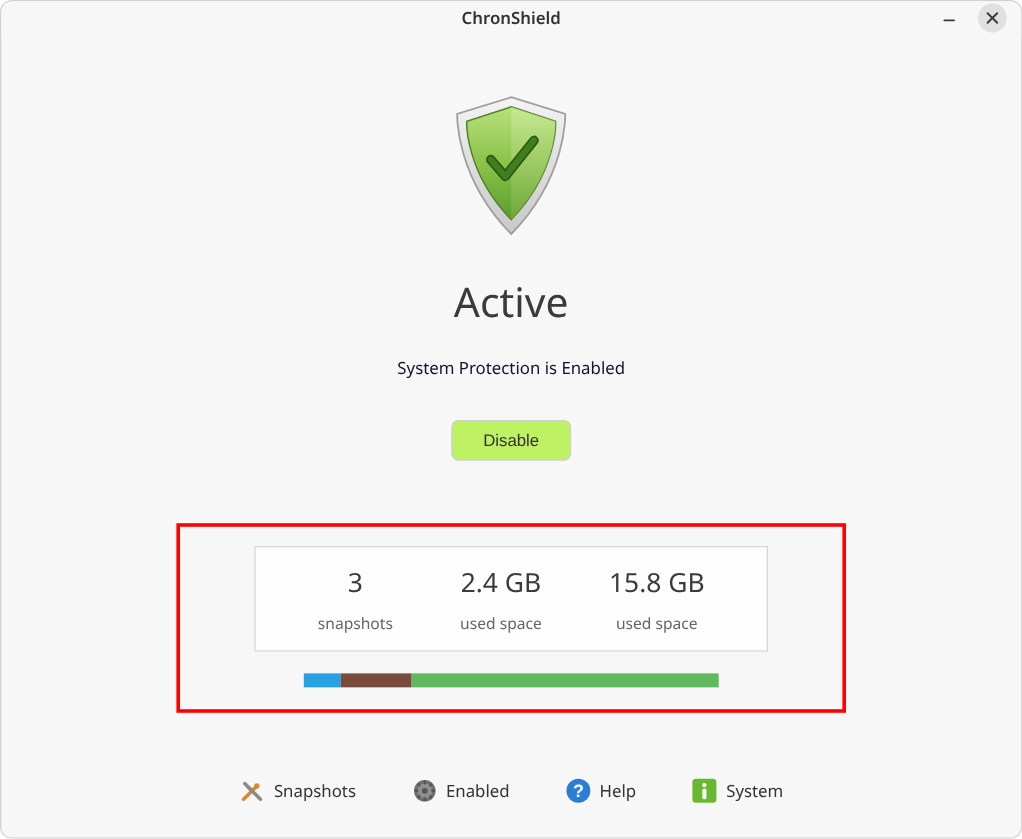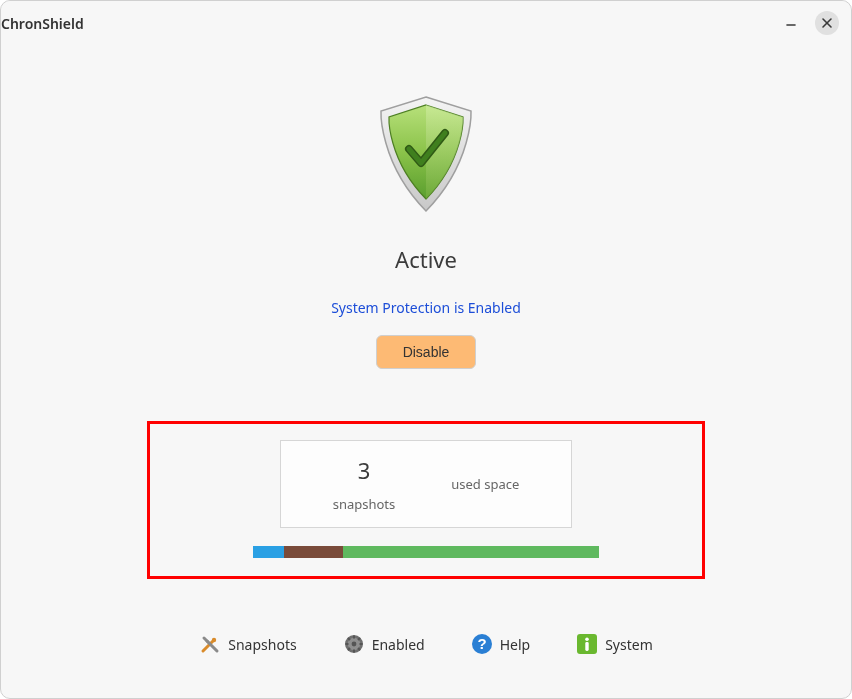"ChronShield" .titlebar { justify-content: none -> center }
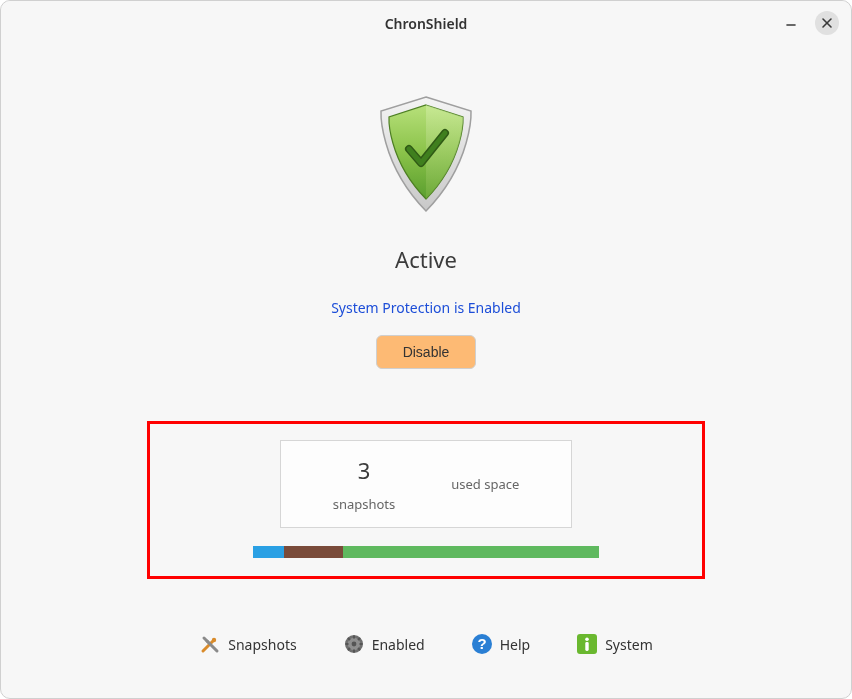"Active" .status-title { font-size: 22px -> 34px }
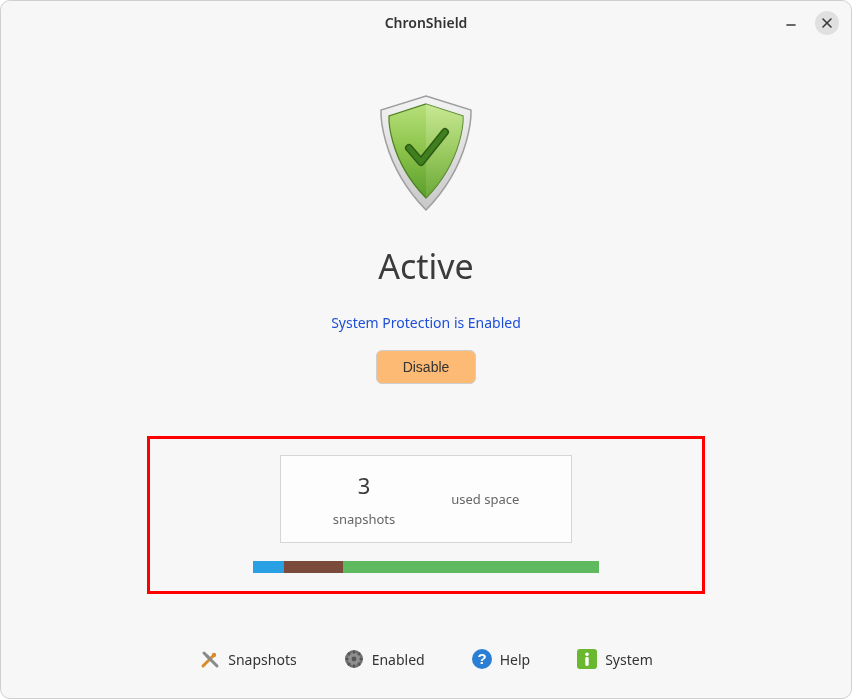"System Protection is Enabled" .status-subtitle { color: #1d4ed8 -> #0f172a; margin-bottom: 18px -> 33px }
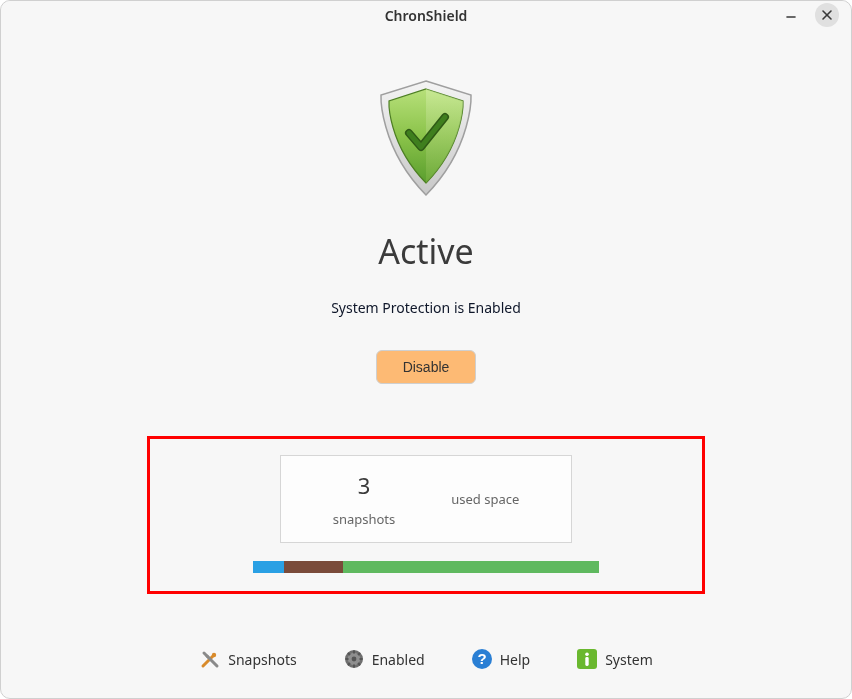"Disable" .disable-btn { background: #fdba74 -> #bef264 }
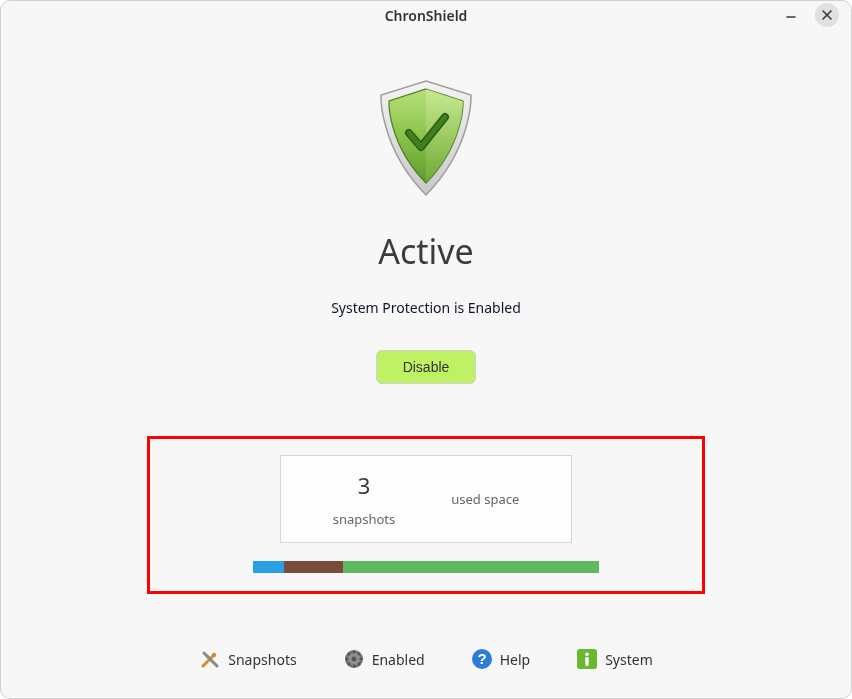"2.4 GB" div.stat { html: none -> <div> <div>2.4 GB</div> <div>used space</div> </div> }
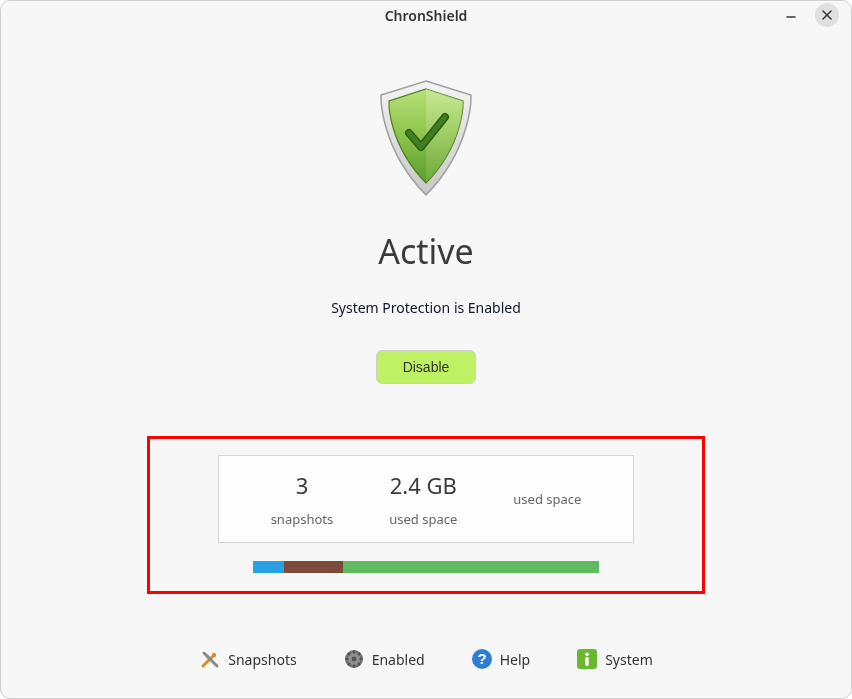"15.8 GB" div.stat-value { html: none -> <div>15.8 GB</div> }
